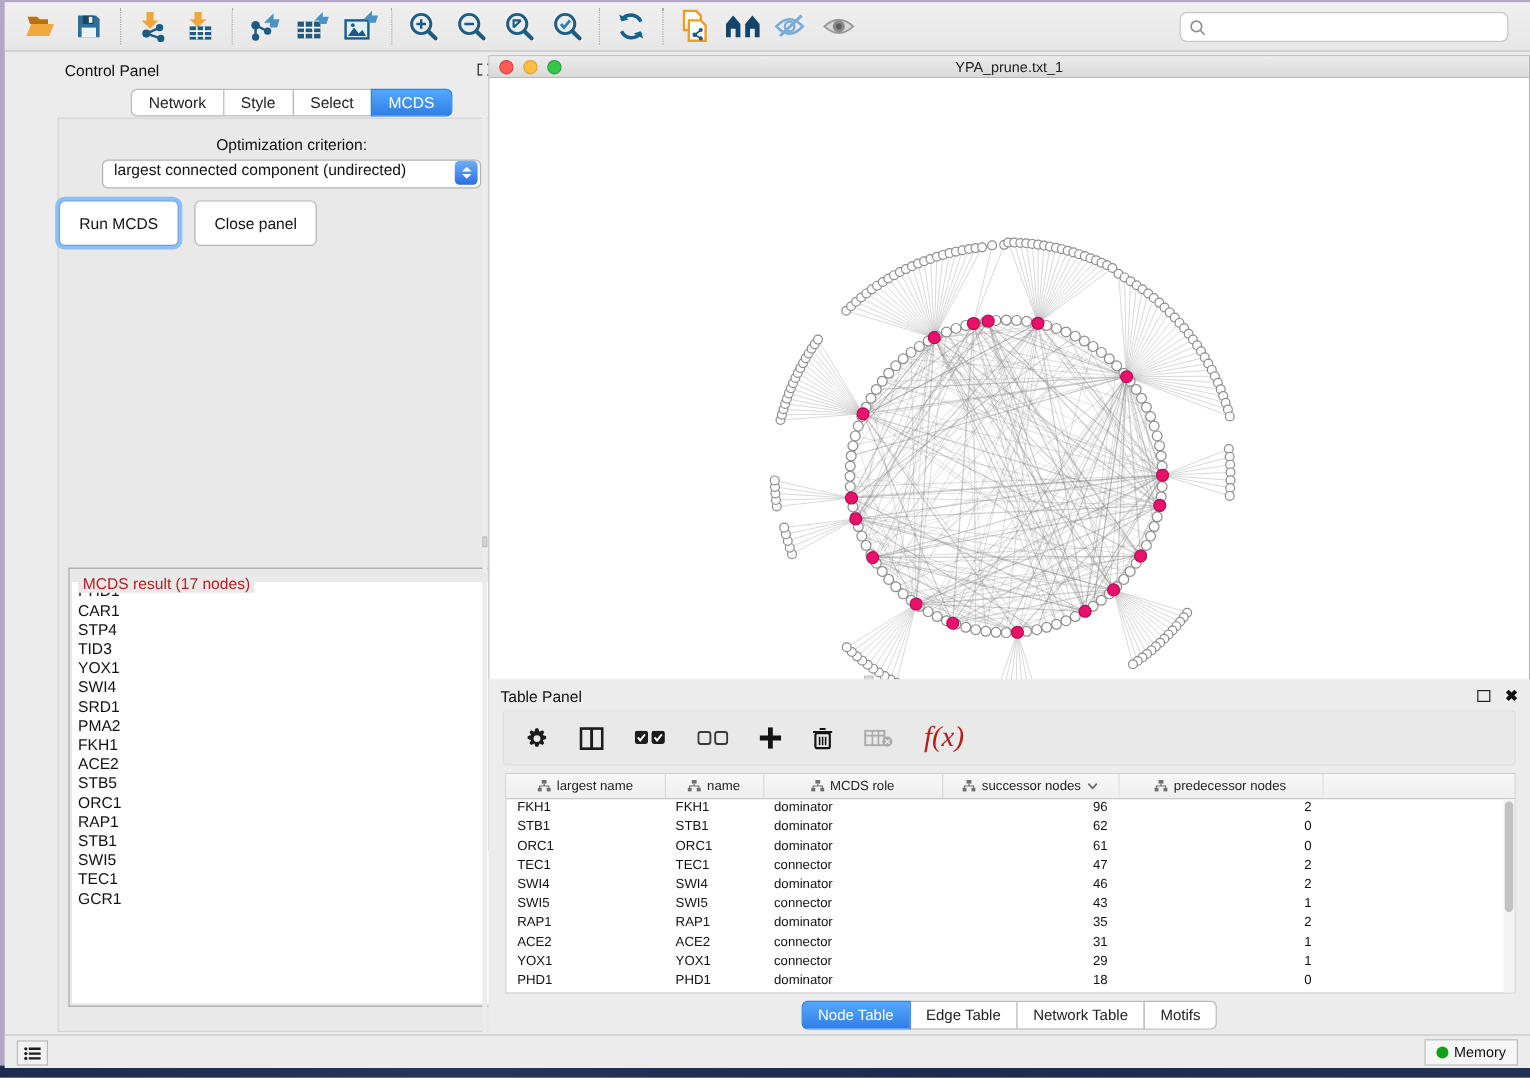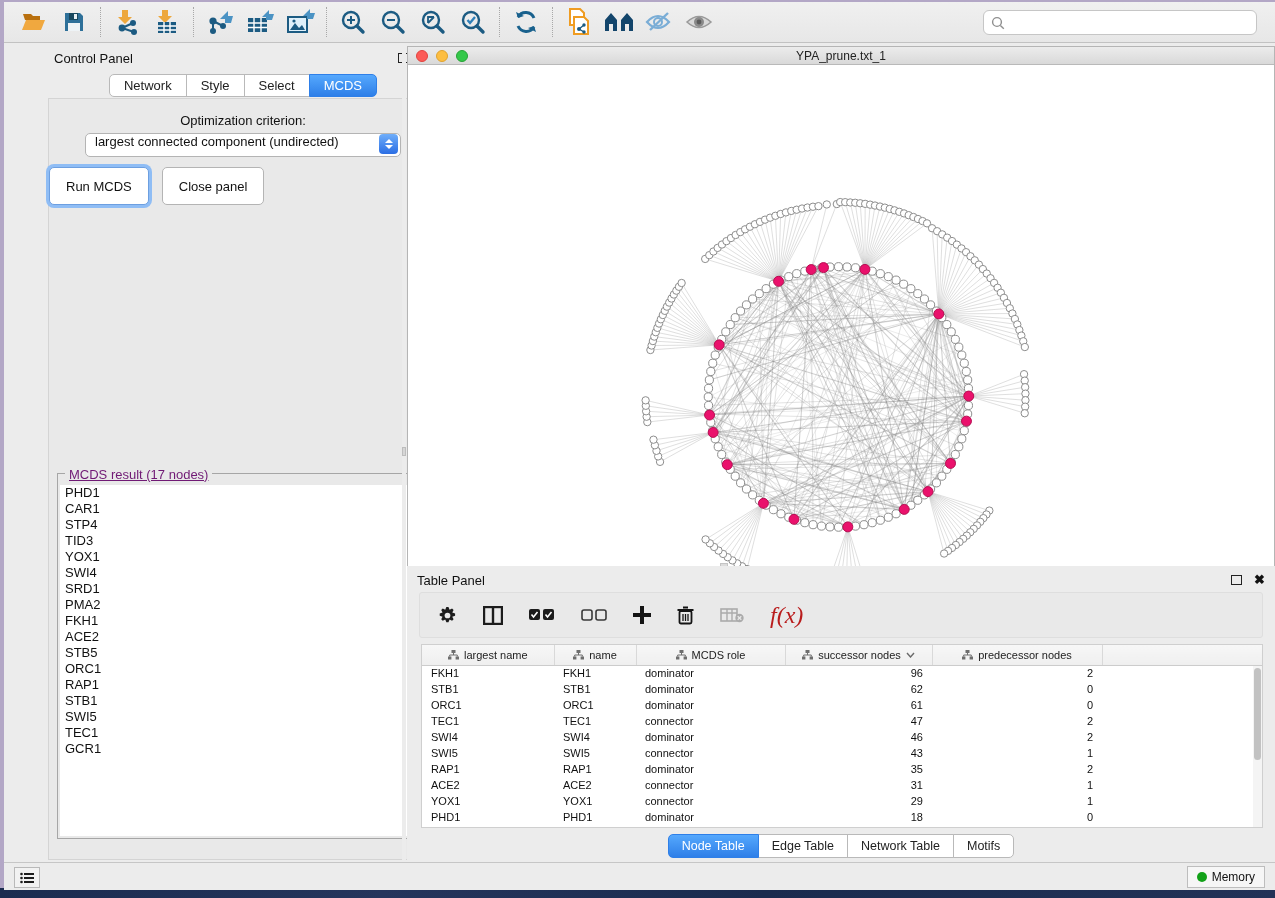"MCDS result (17 nodes)" .groupbox .legend { color: #701a75 -> #b91c1c; text-decoration: underline -> none; top: 0 -> 12px }
